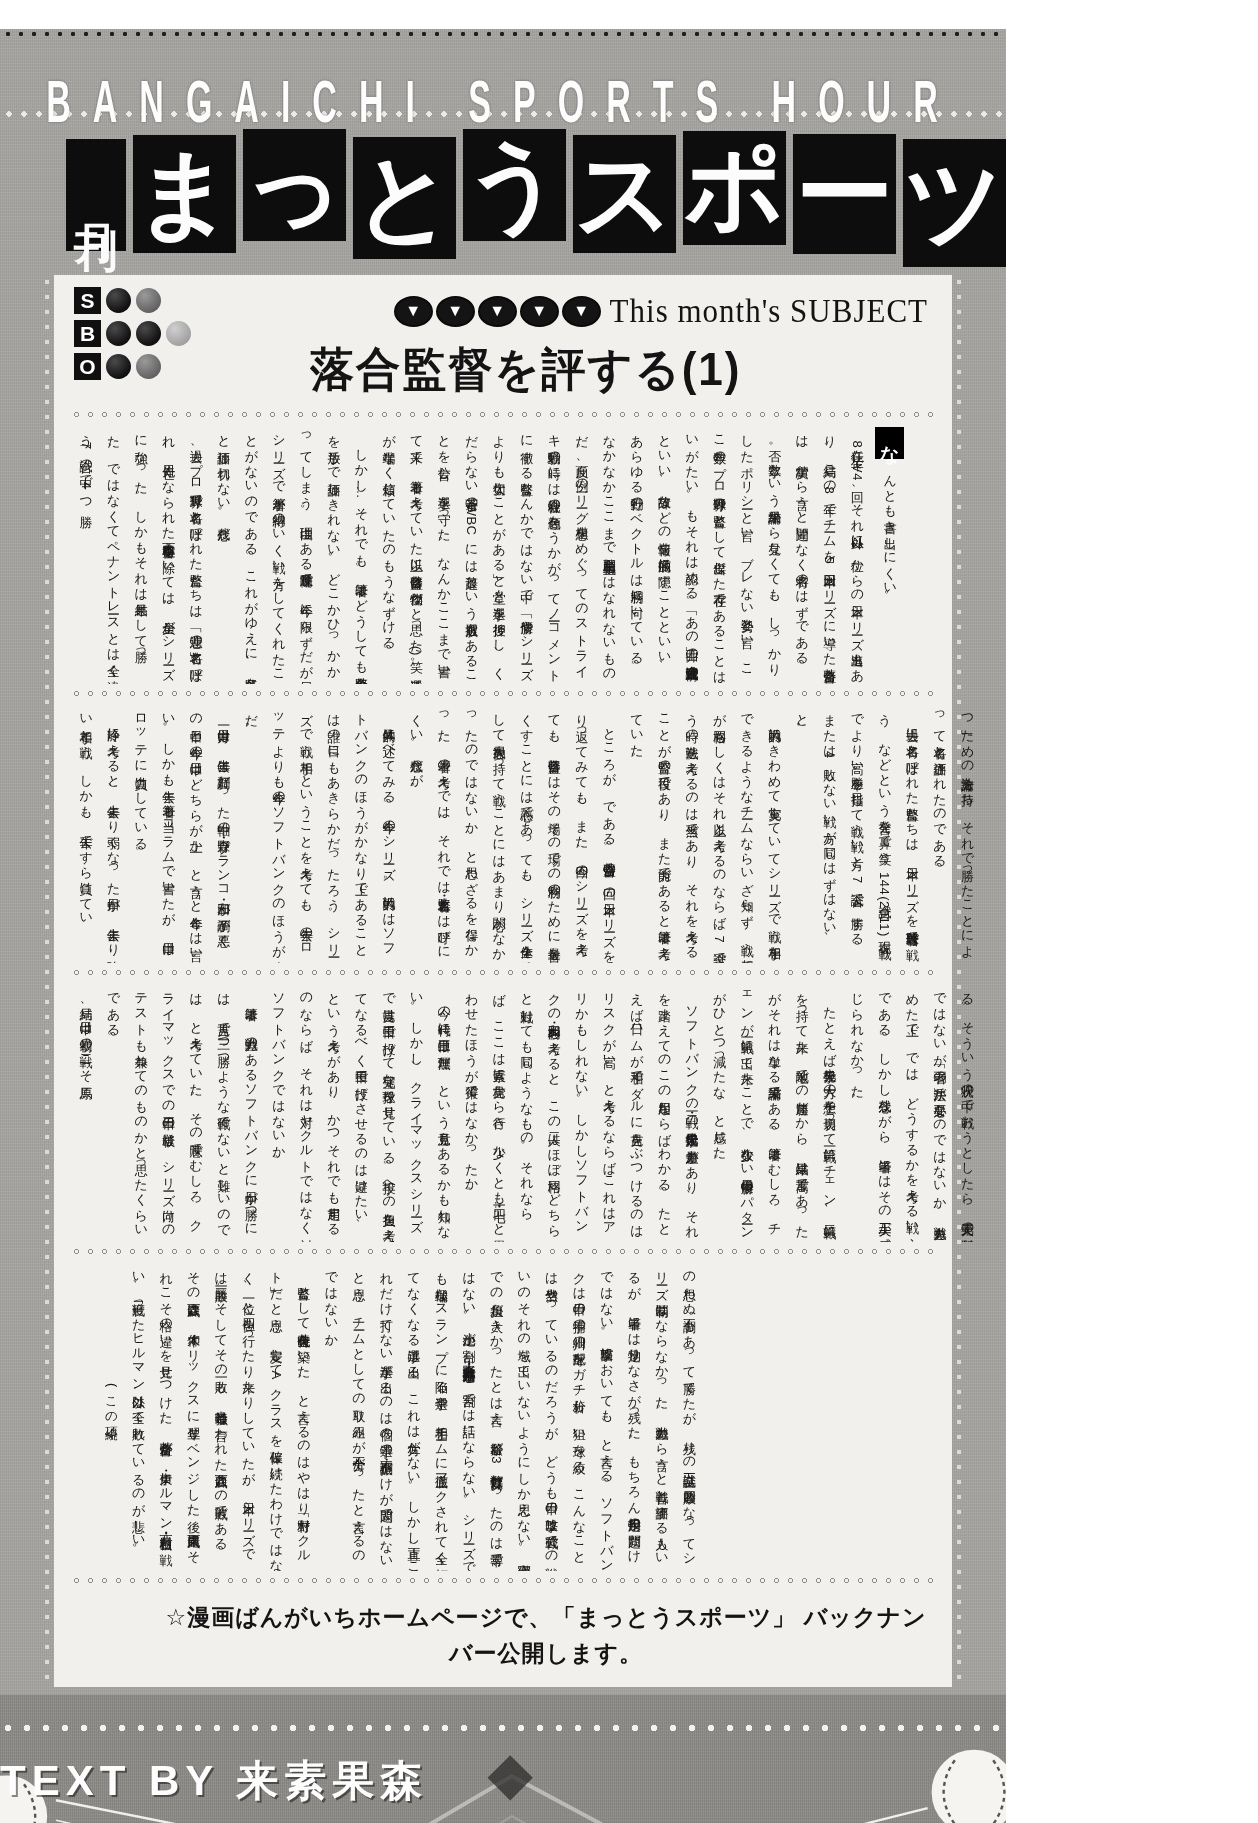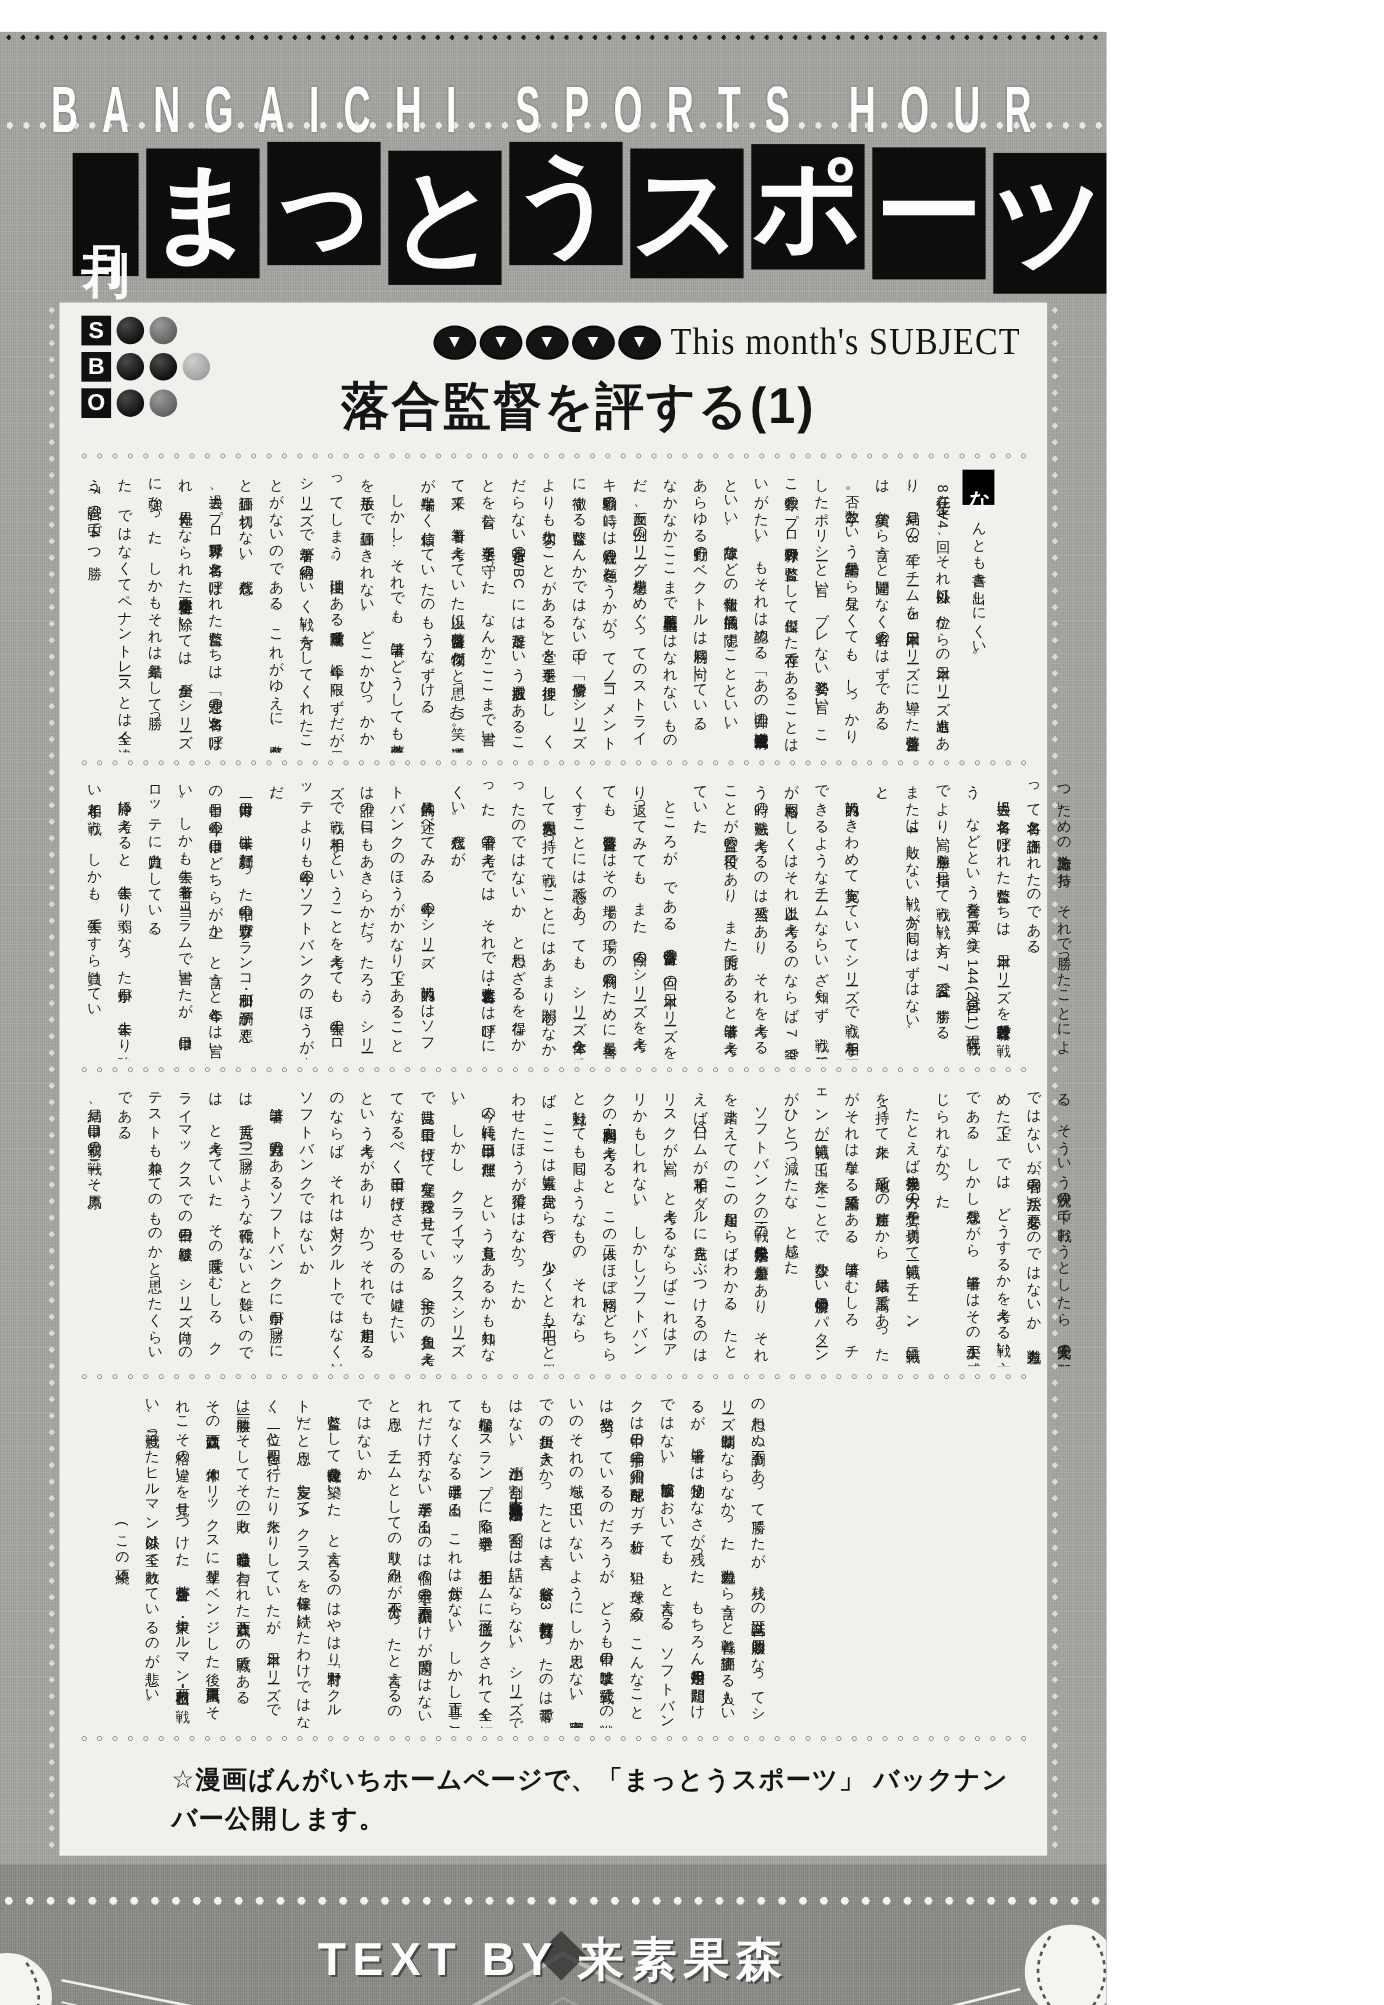"☆漫画ばんがいちホームページで、「まっとうスポーツ」 バックナンバー公開します。" .footnote { text-align: none -> center }
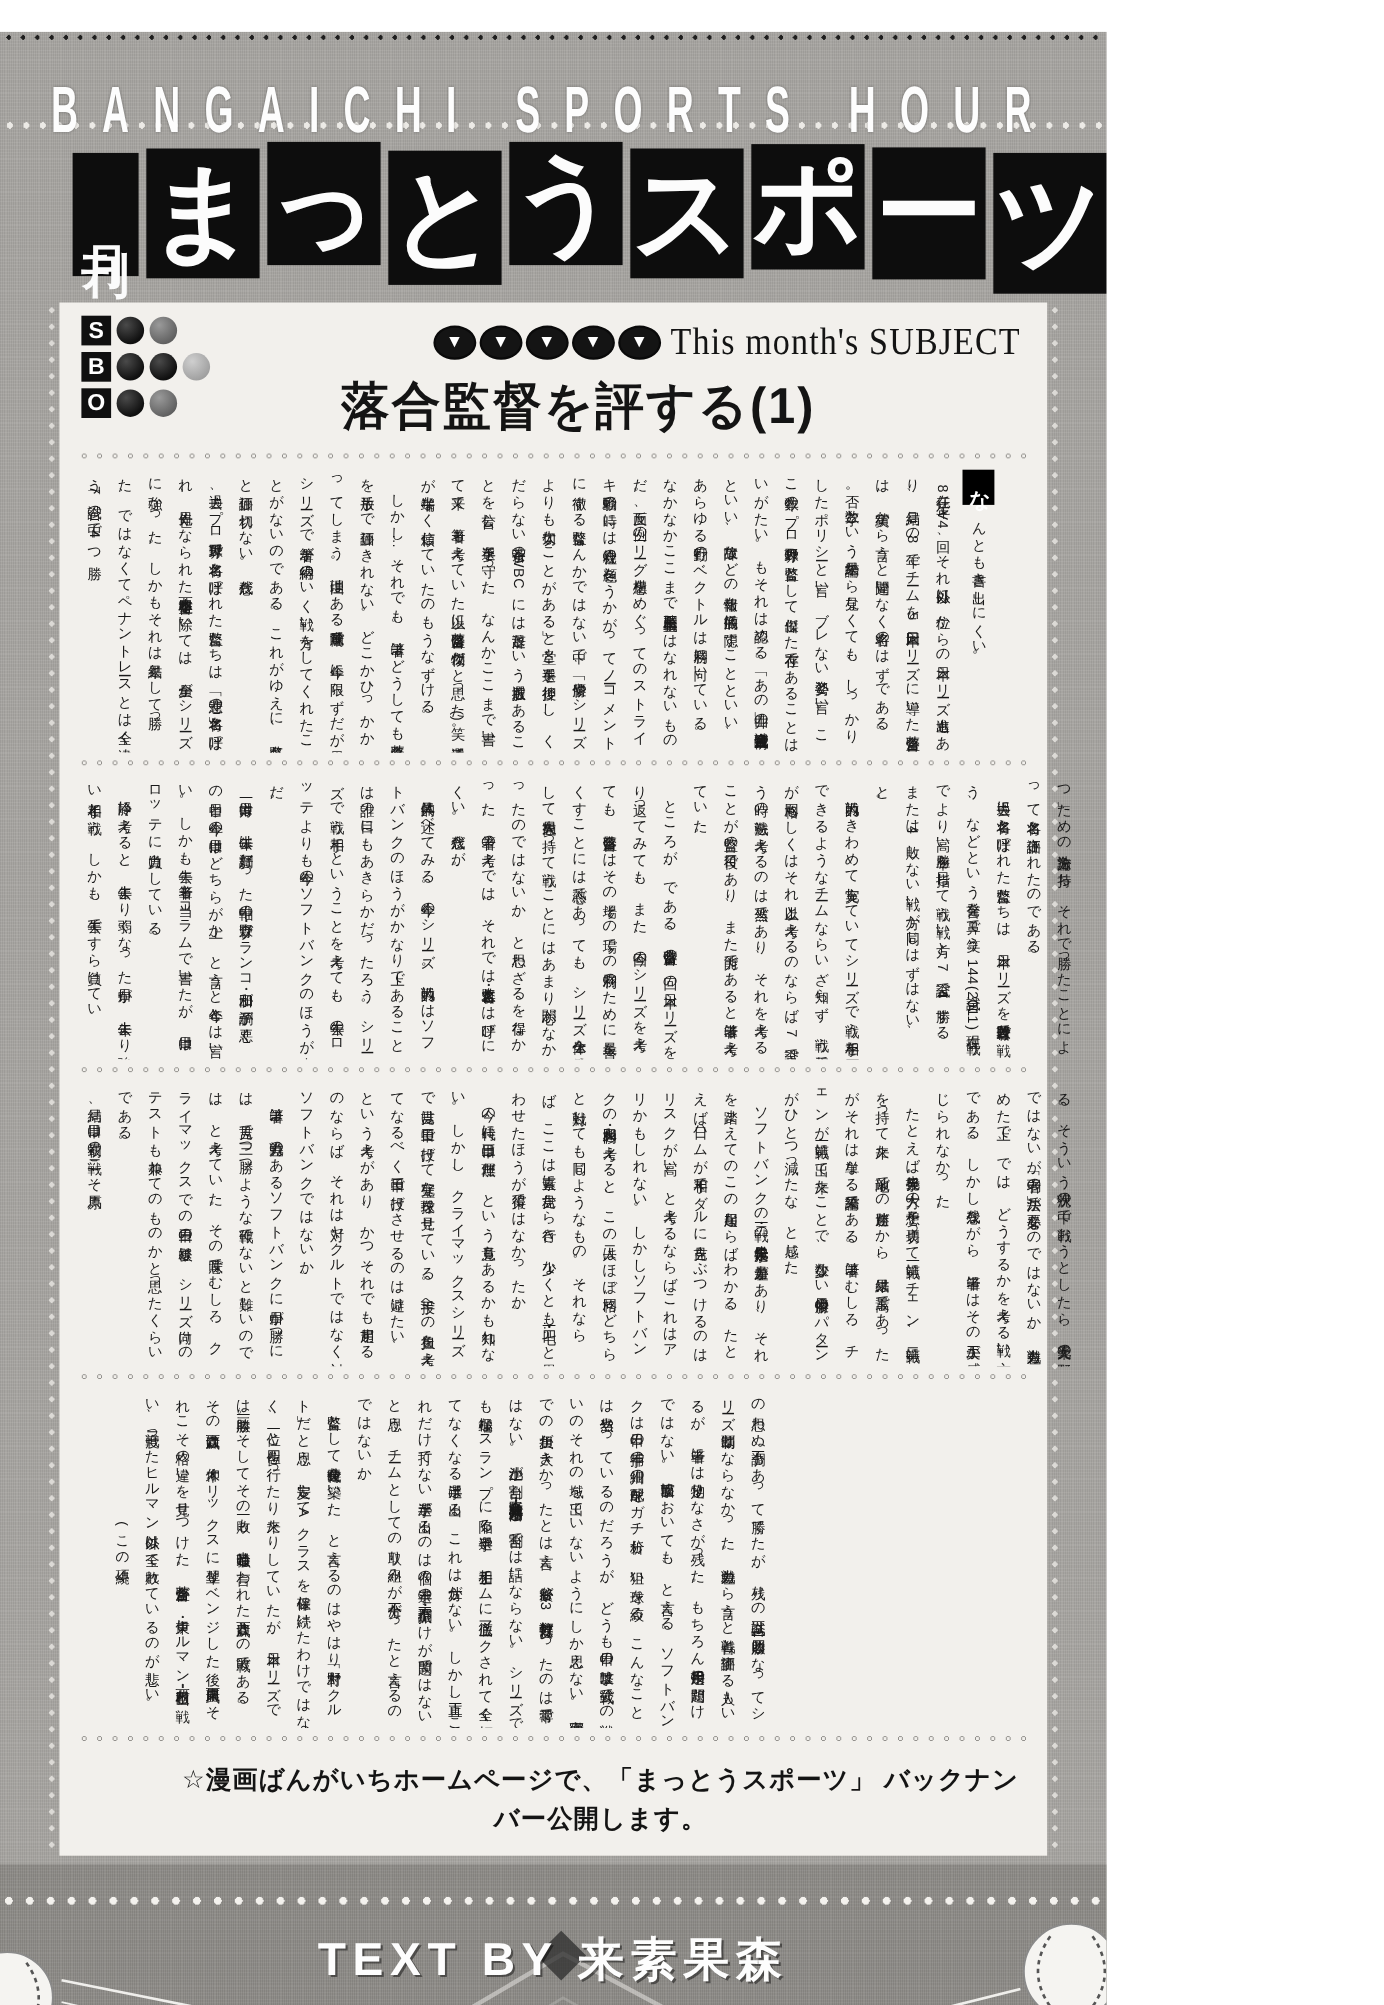"TEXT BY 来素果森" .credit { text-align: center -> left }
